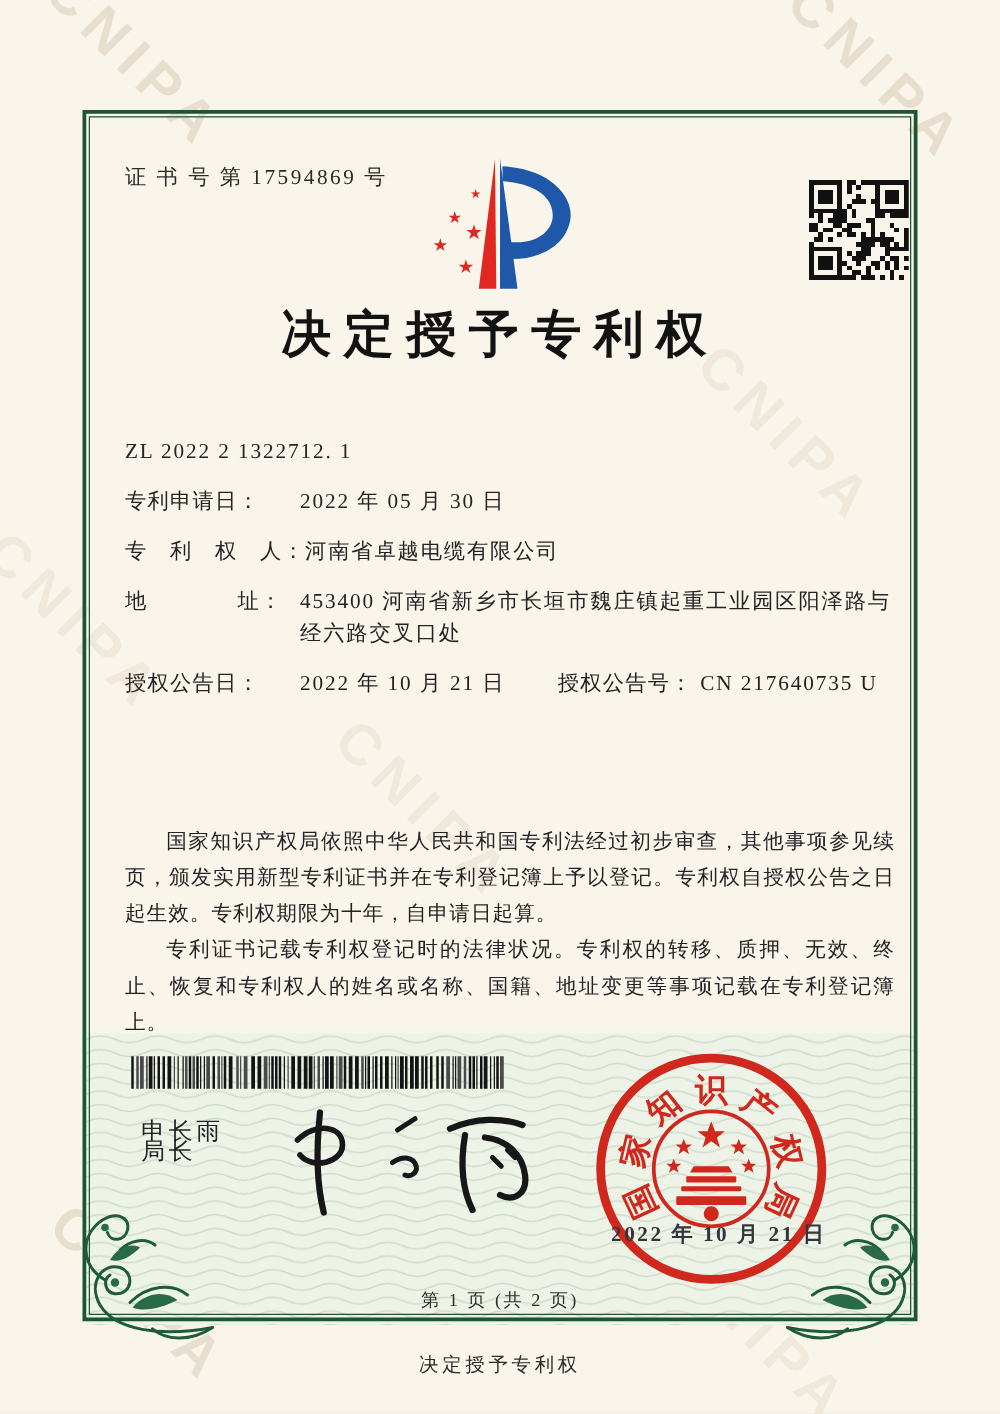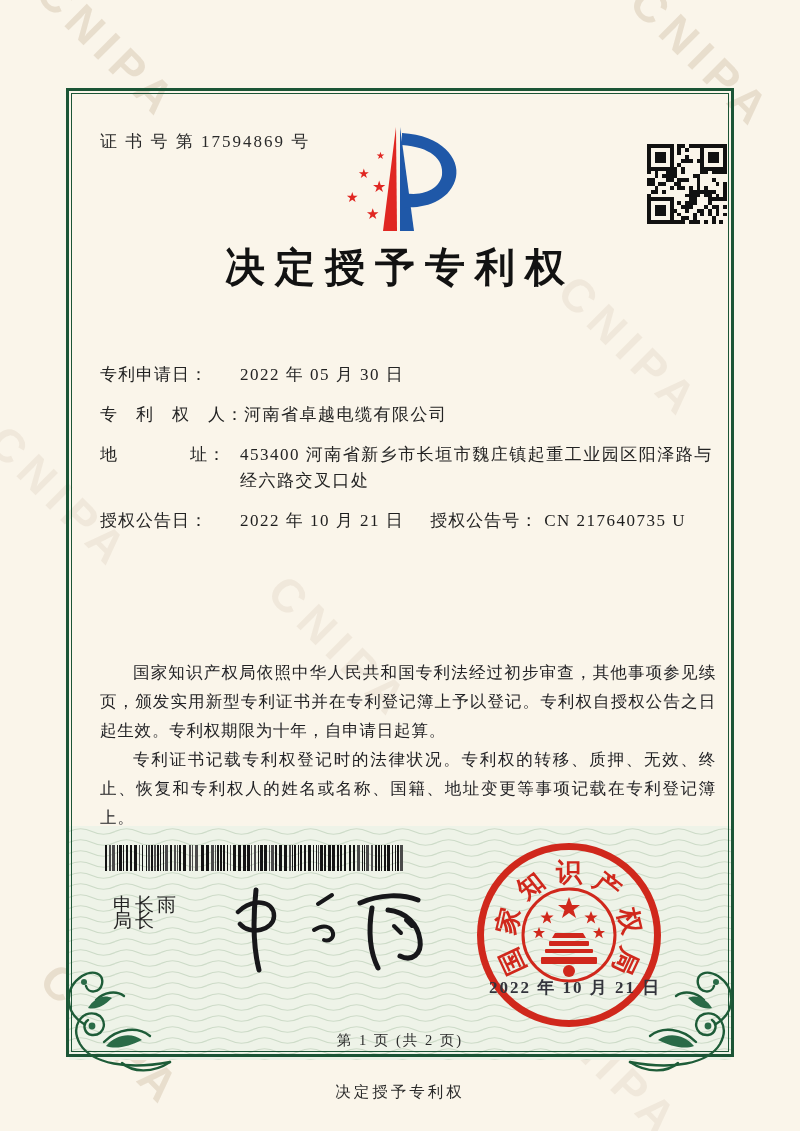"ZL 2022 2 1322712. 1" span.fvalue { html: none -> <span>ZL 2022 2 1322712. 1</span> }
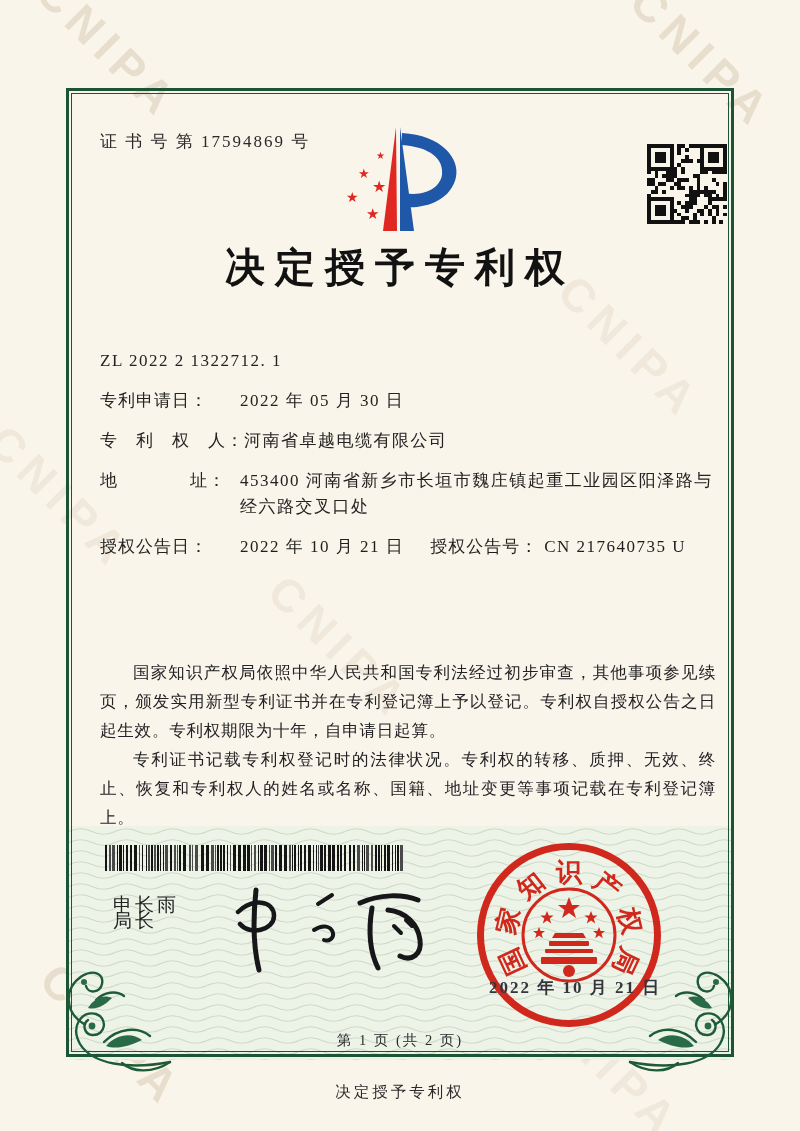"授权公告号：" .frow.grant .pair2 { margin-left: 26px -> 42px }
